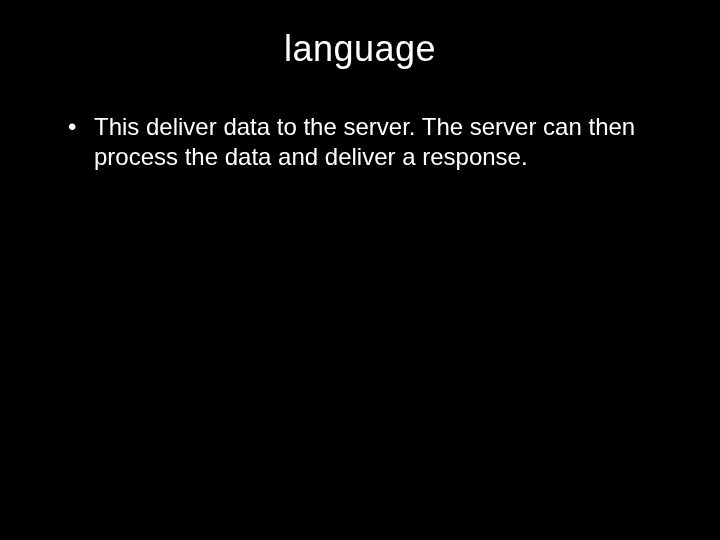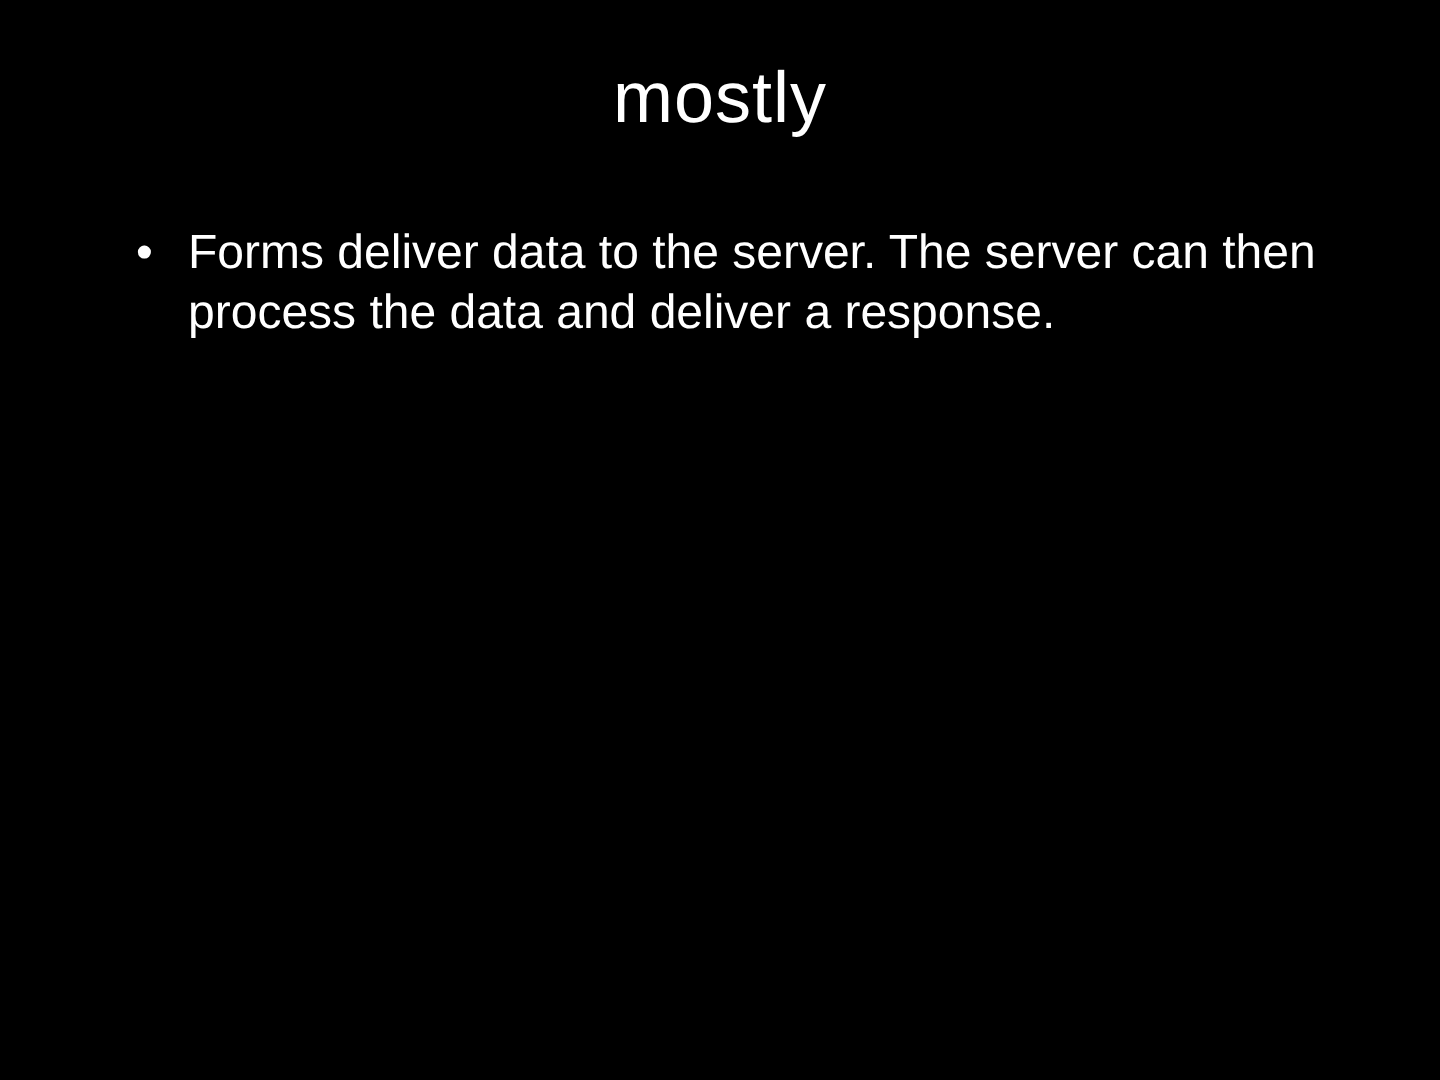"mostly" h1.title { text: mostly -> language }
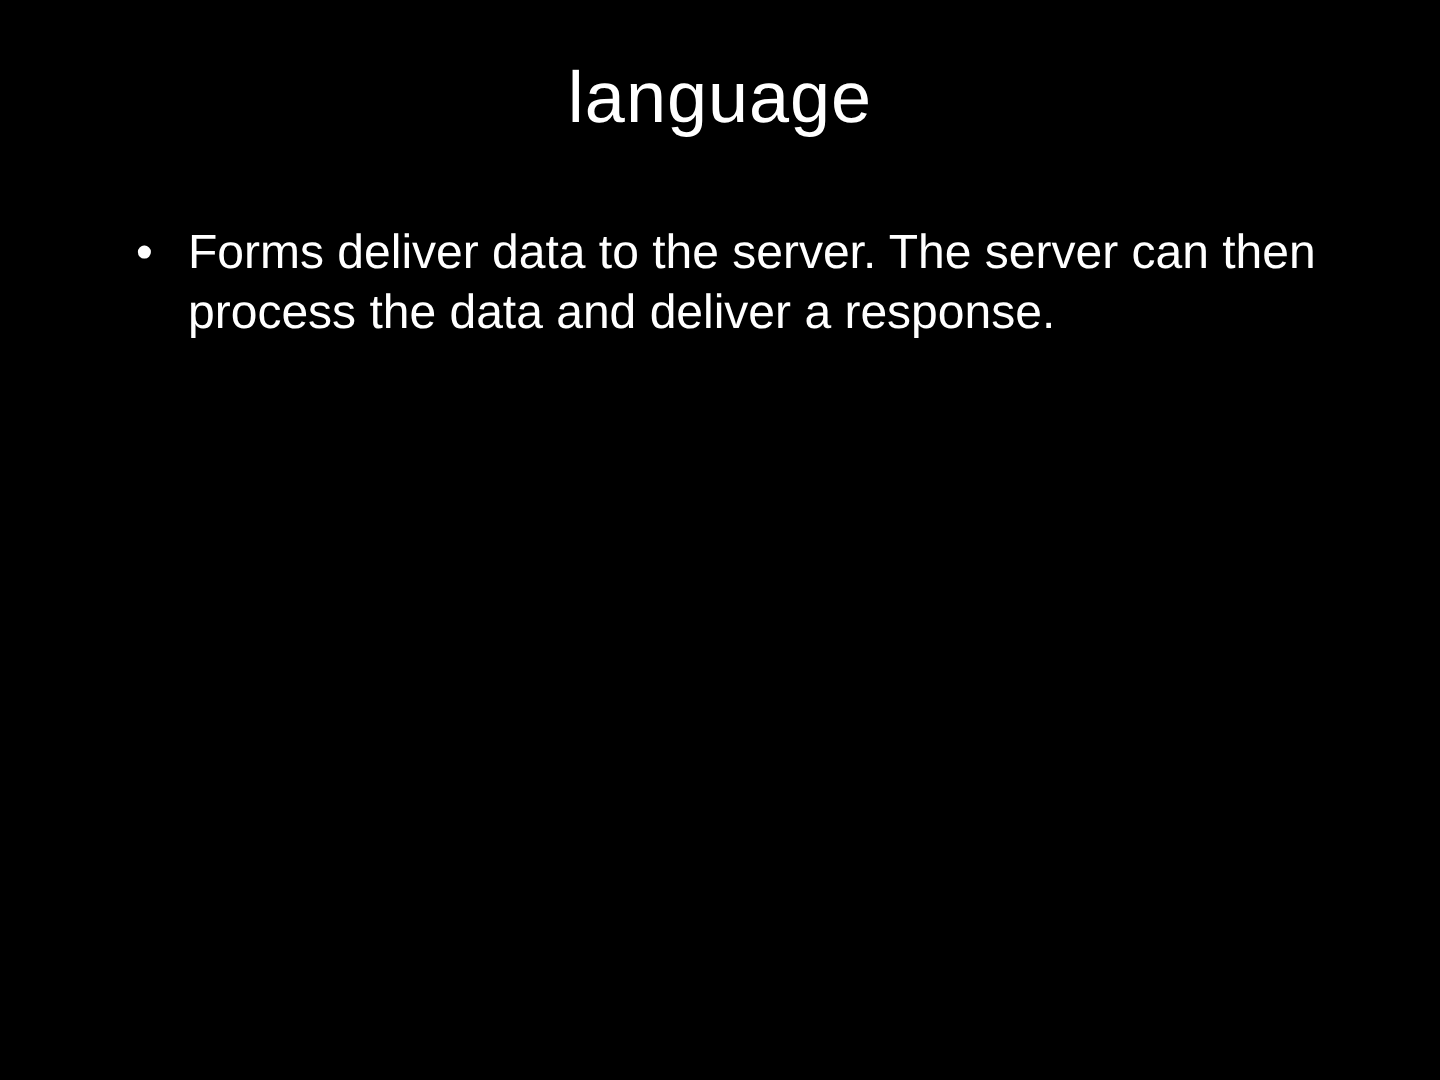"Forms deliver data to the" li { text: Forms -> This }
